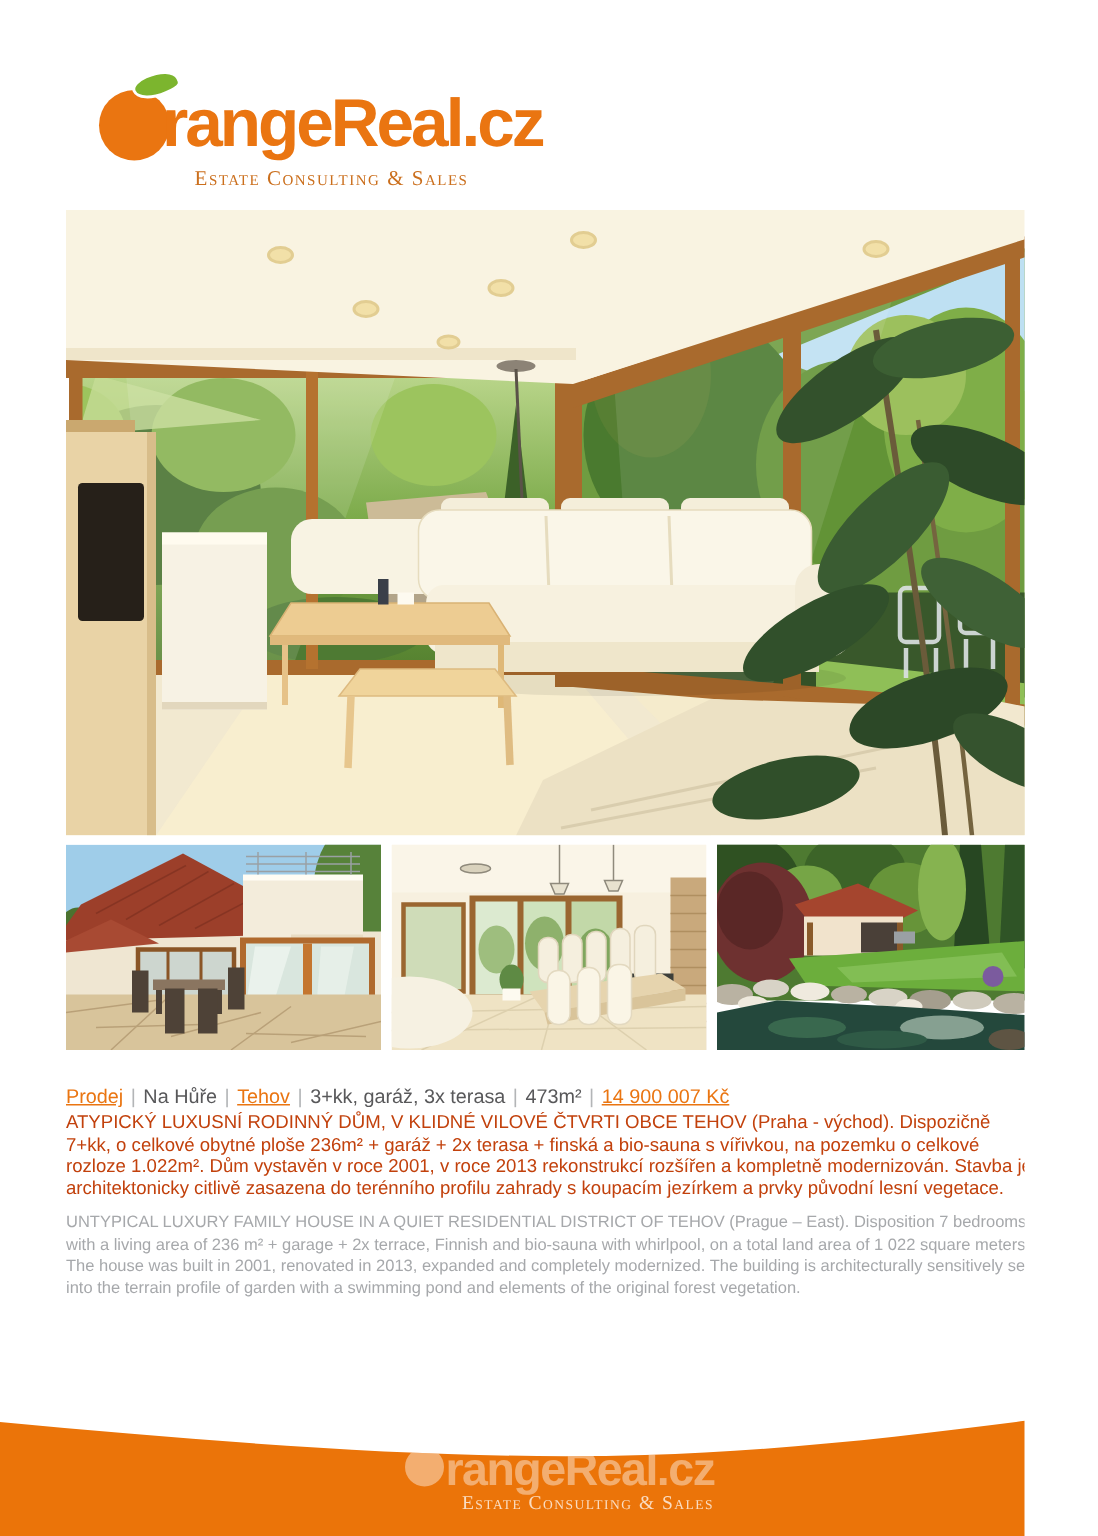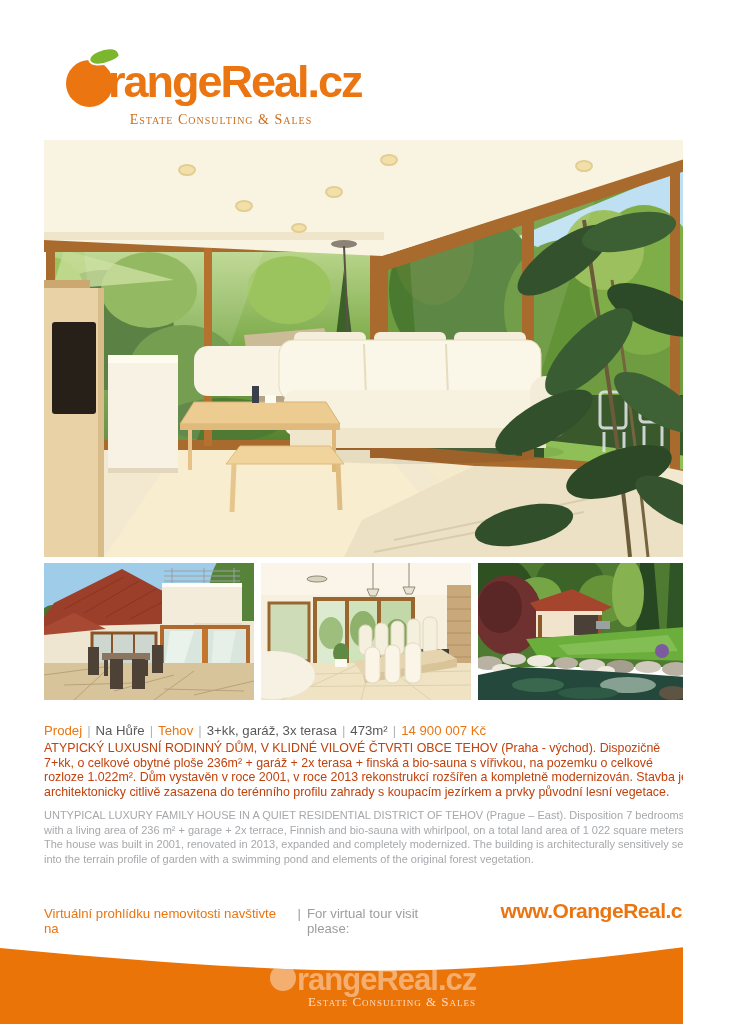"Prodej" .summary .orange { text-decoration: none -> underline }
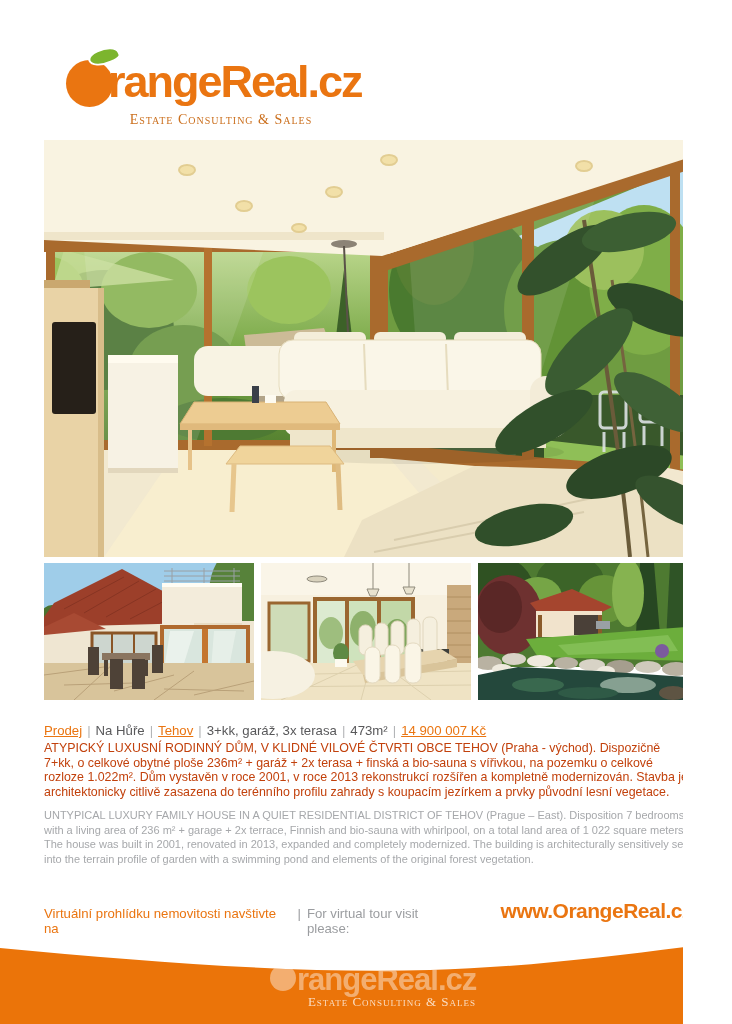"Virtuální prohlídku nemovitosti" div.cta { html: <div> <span>Virtuální prohlídku nemovitosti navštivte na</span> <span>|</span> <span>For virtual tour visit please:</span> <a>www.OrangeReal.cz</a> </div> -> none }
